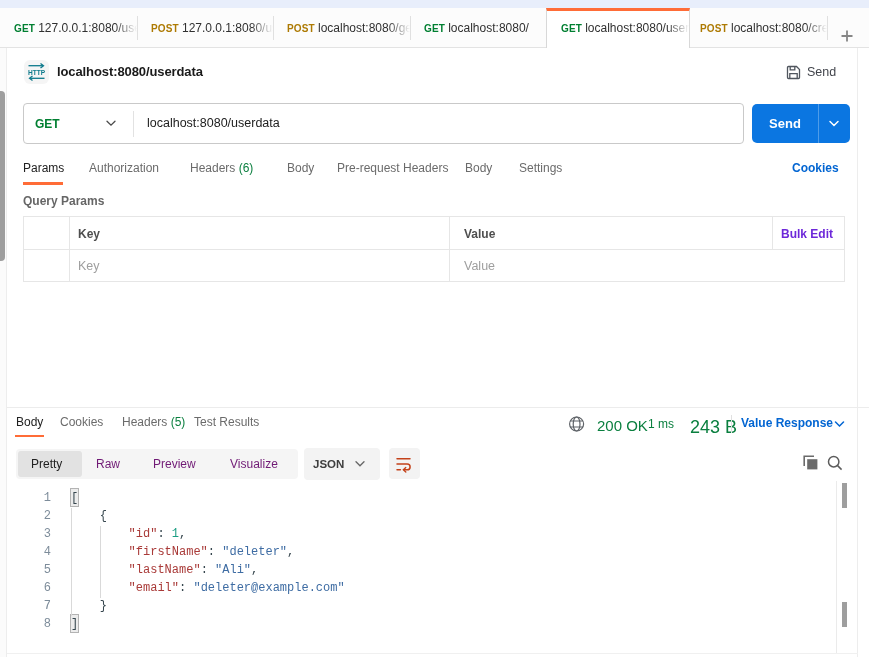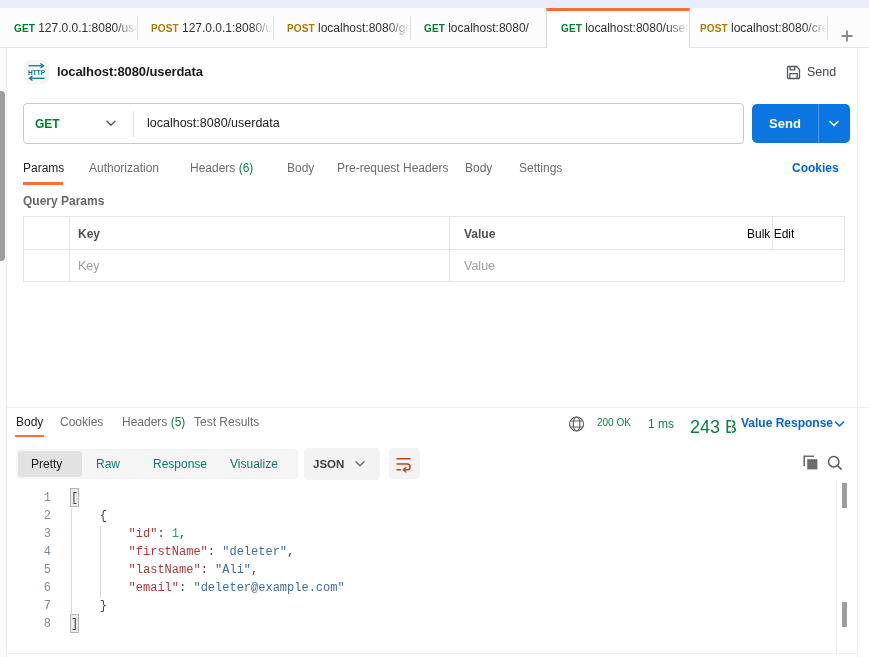"Bulk Edit" div.th { color: #000000 -> #6d28d9; font-weight: 400 -> 700; left: 723px -> 757px }
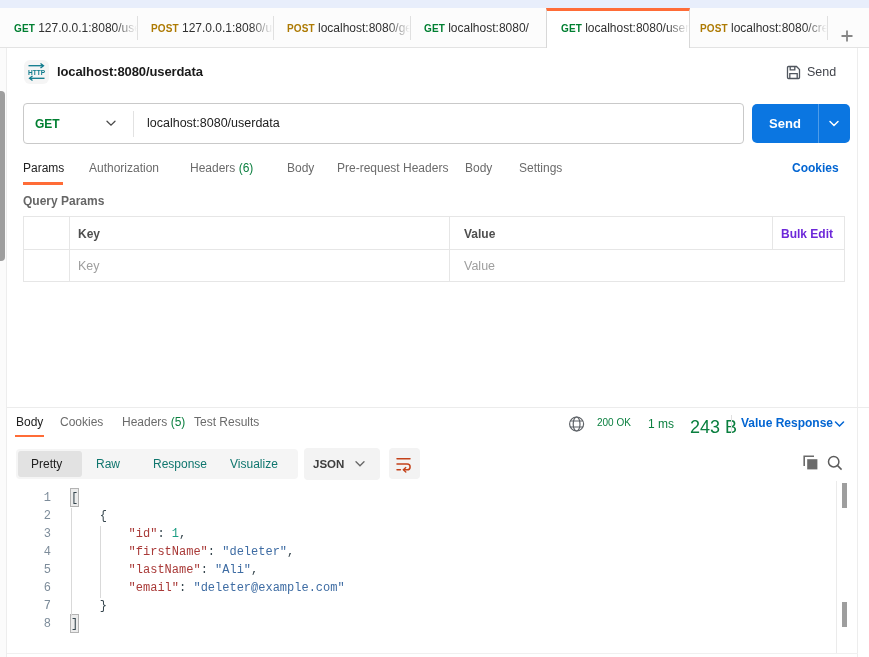"200 OK" #meta200 { font-size: 10px -> 15px }
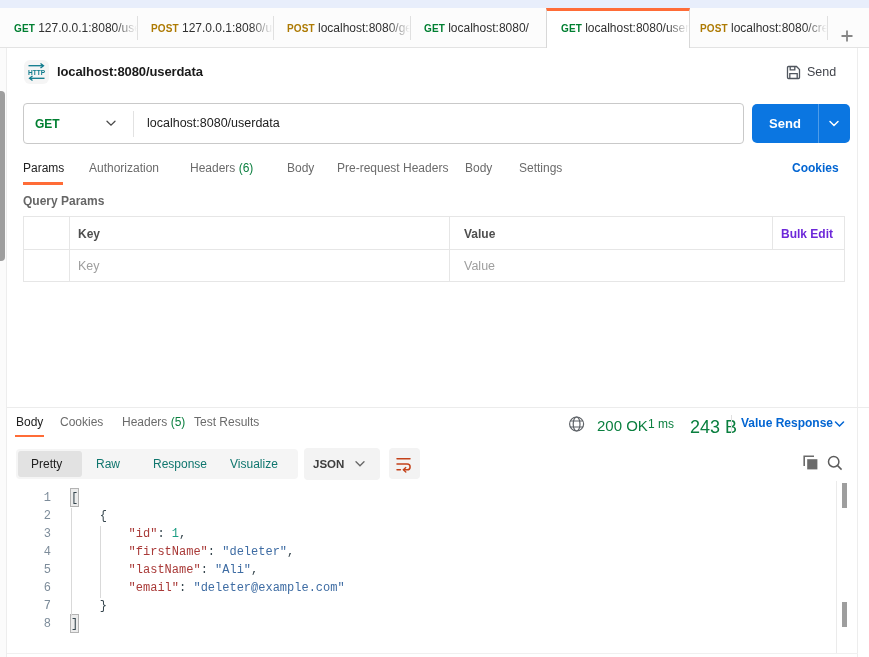"Raw" .seg { color: #0f766e -> #701a75 }
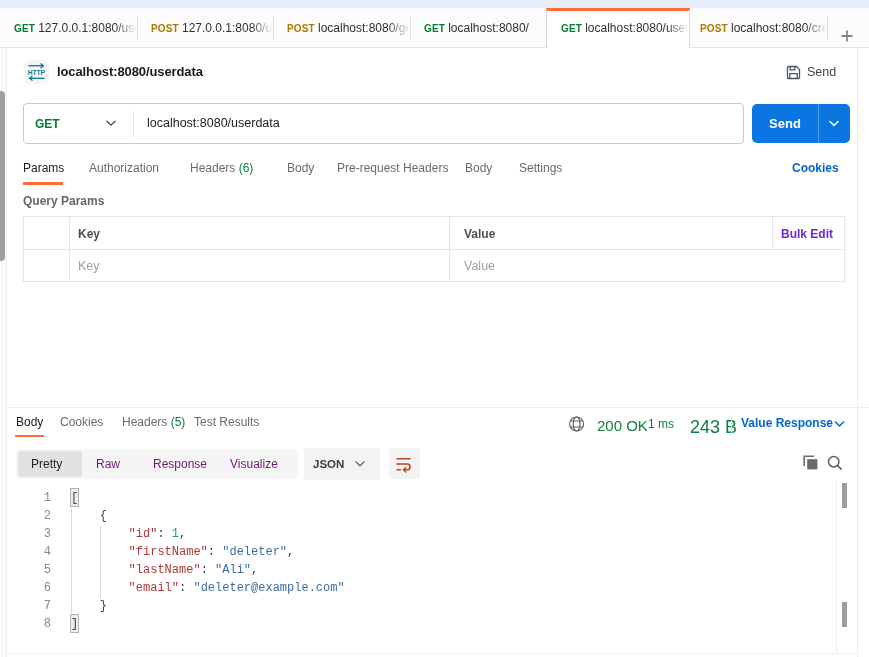"Response" div.seg { text: Response -> Preview }
